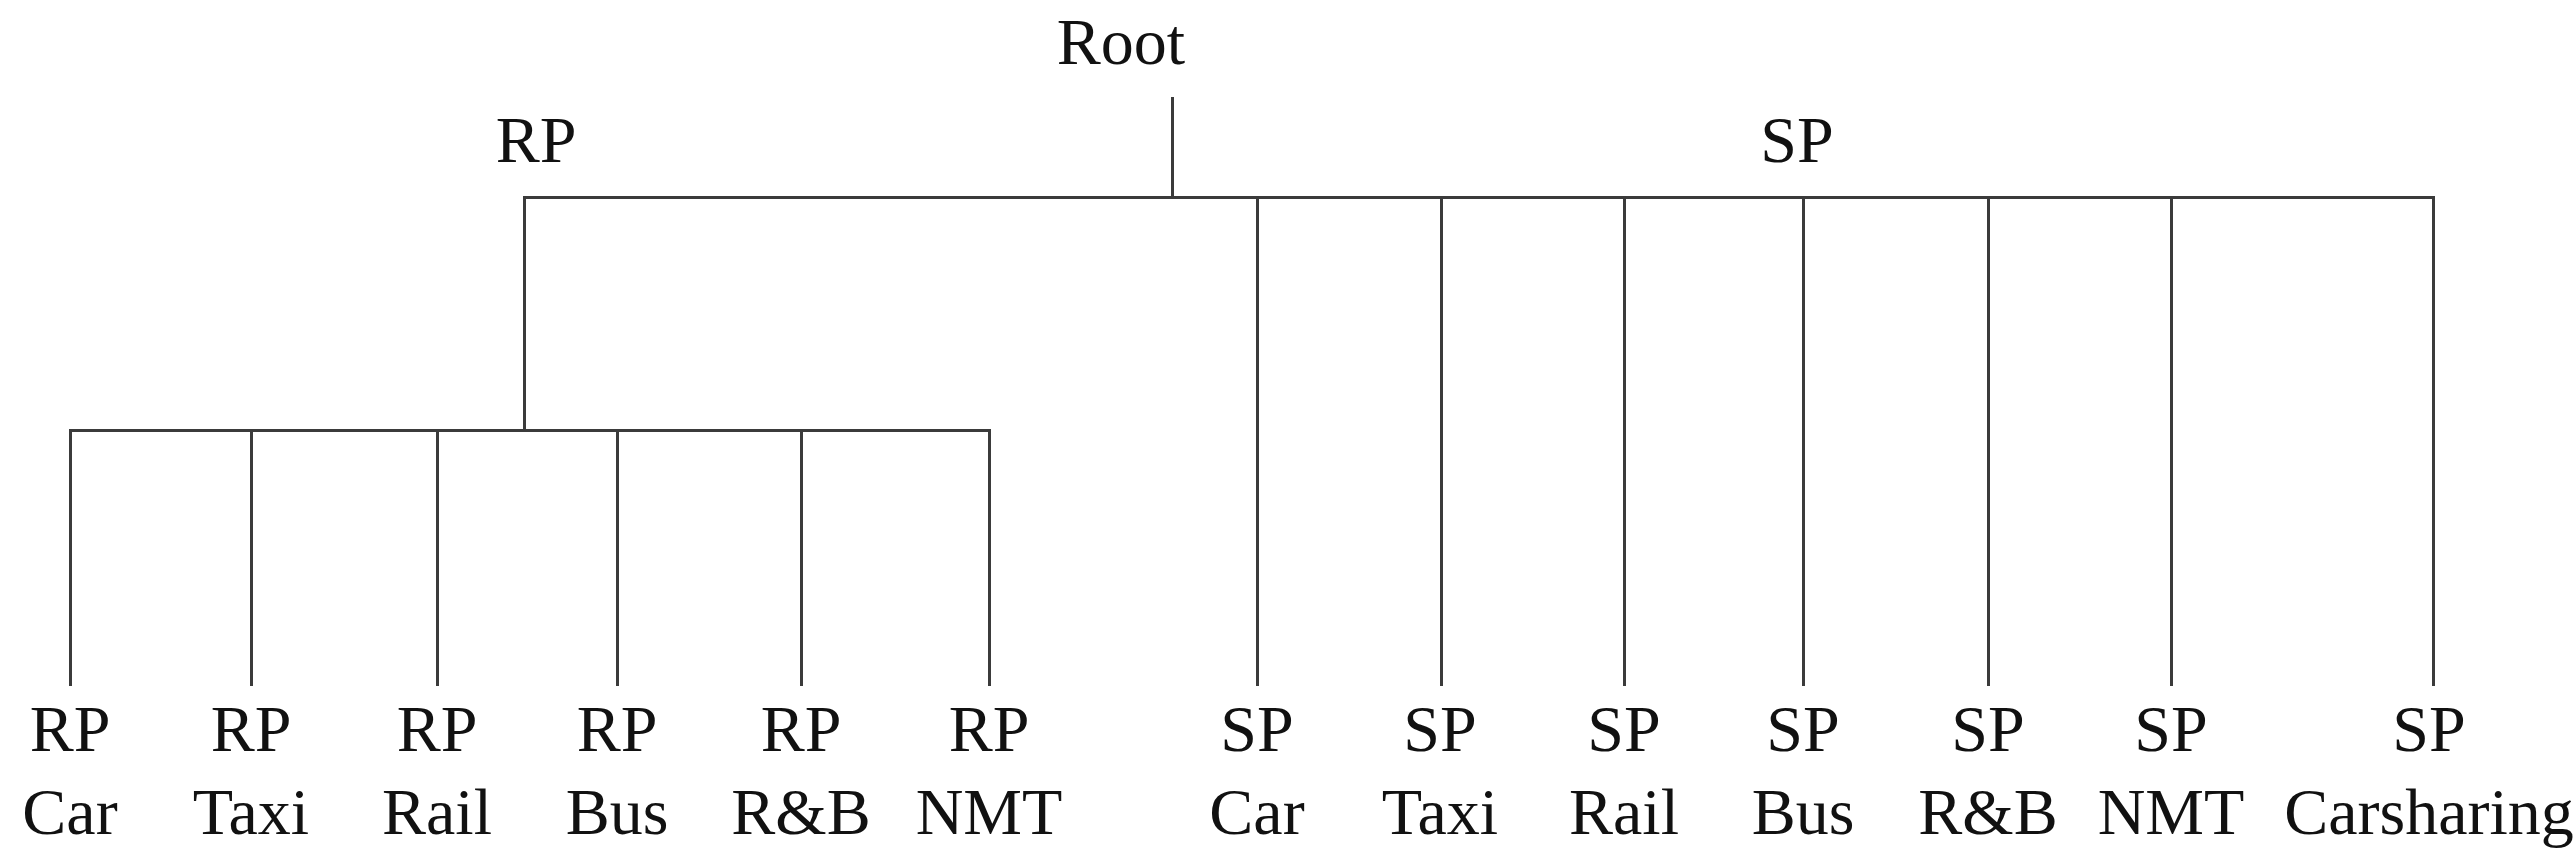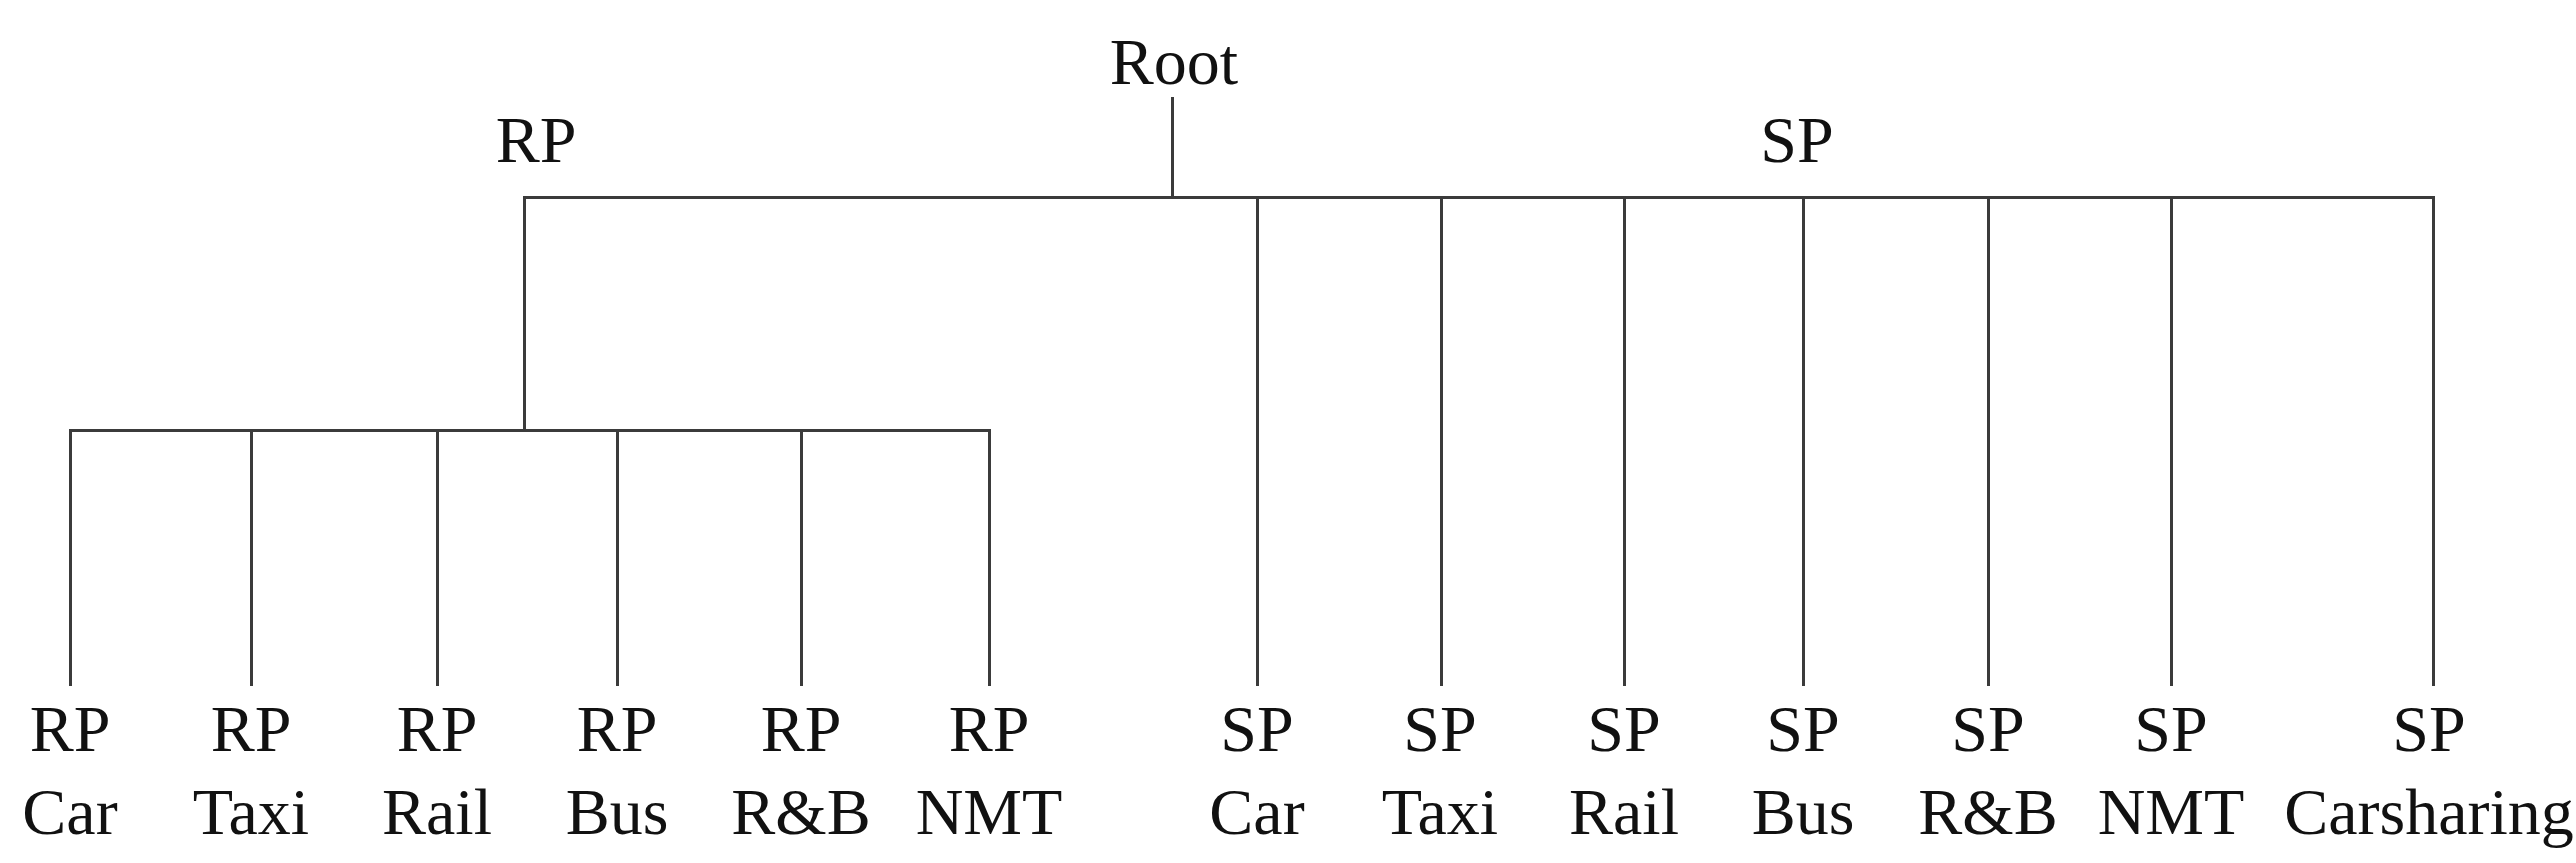"Root" div.node-label { left: 1174px -> 1121px; margin-top: 20px -> none }
